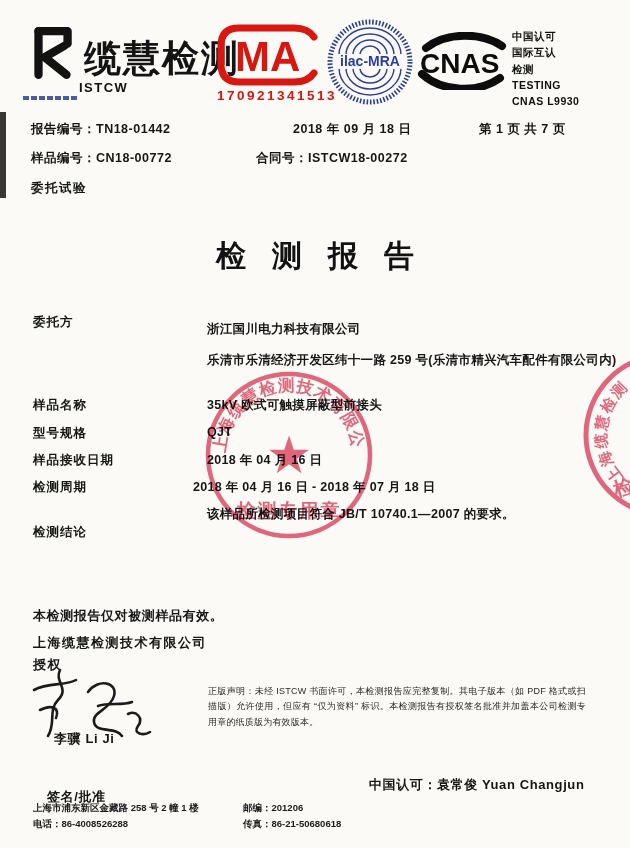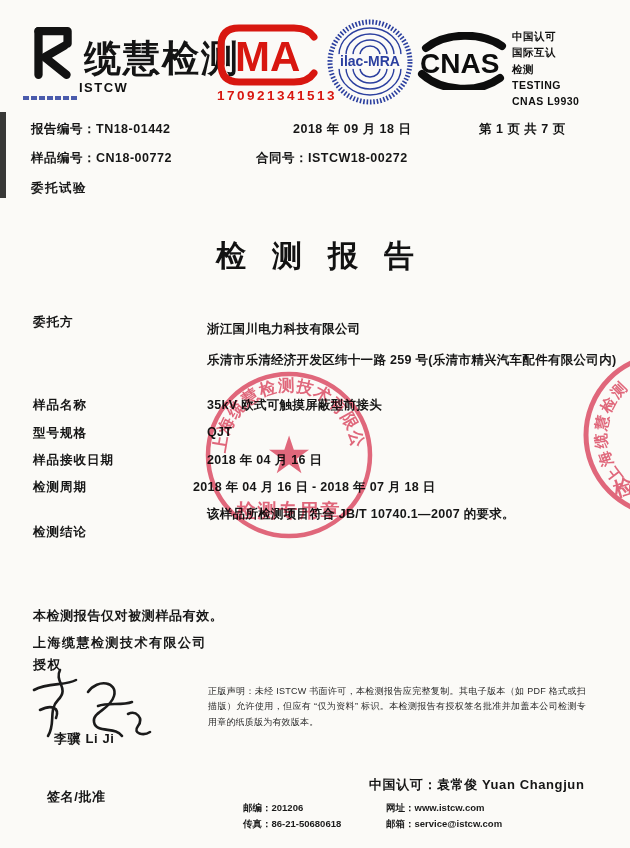"上海市浦东新区金藏路 258 号 2 幢" div.abs { html: none -> <div> <div>上海市浦东新区金藏路 258 号 2 幢 1 楼</div> <div><span>电话：</span><span>86-4008526288</span></div> </div> }
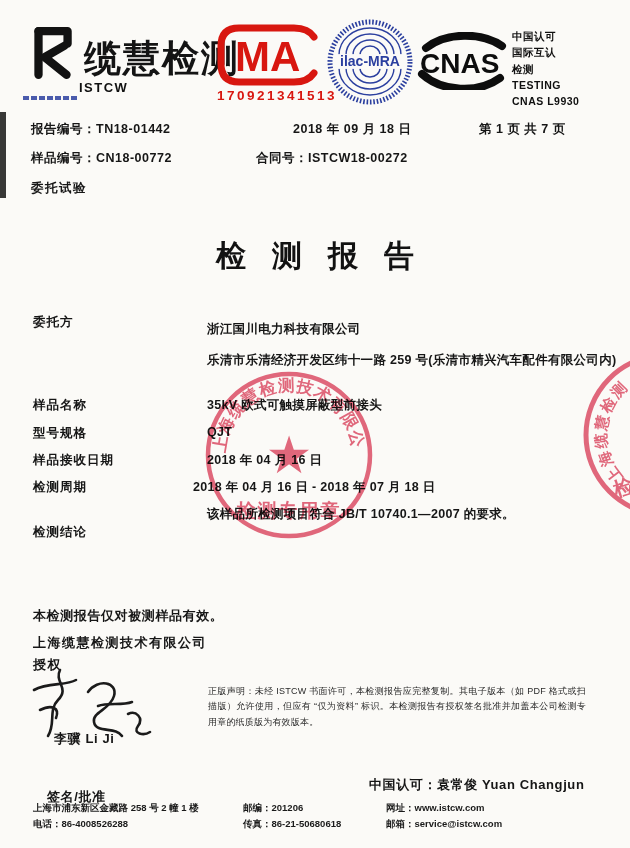"网址：www.istcw.com" div.abs { html: <div> <div><span>网址：</span><span>www.istcw.com</span></div> <div><span>邮箱：</span><span>service@istcw.com</span></div> </div> -> none }
